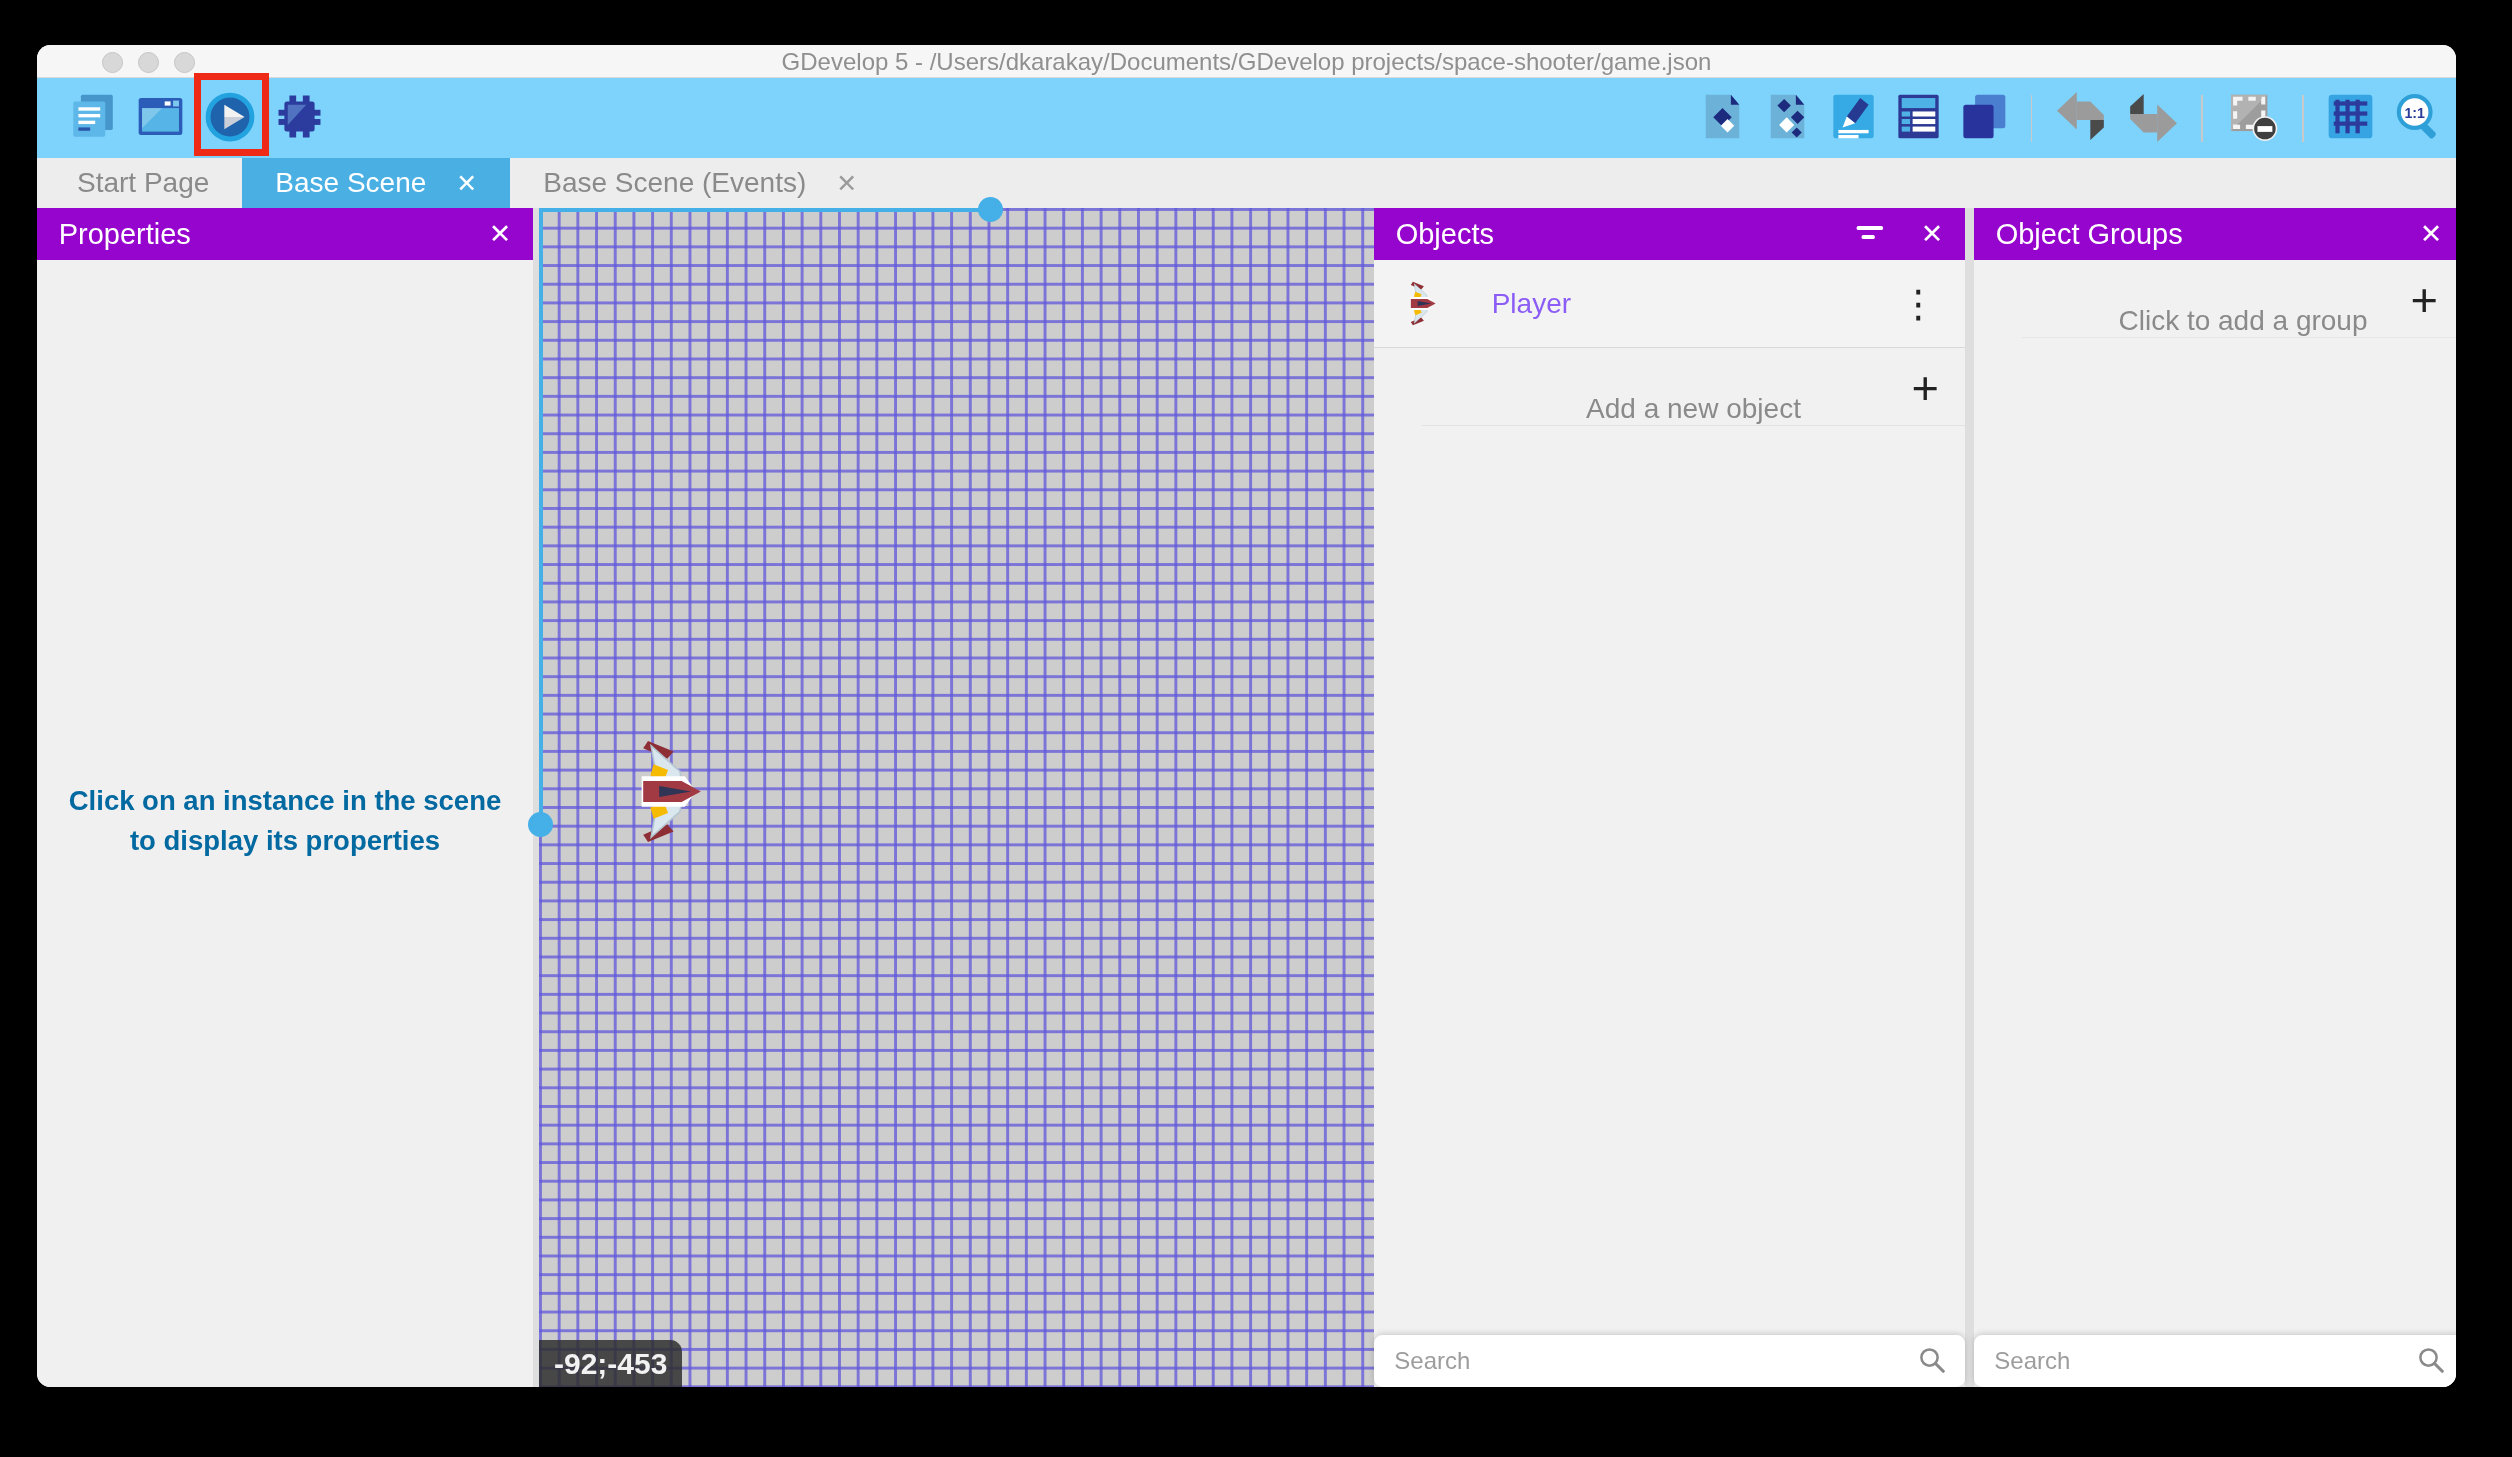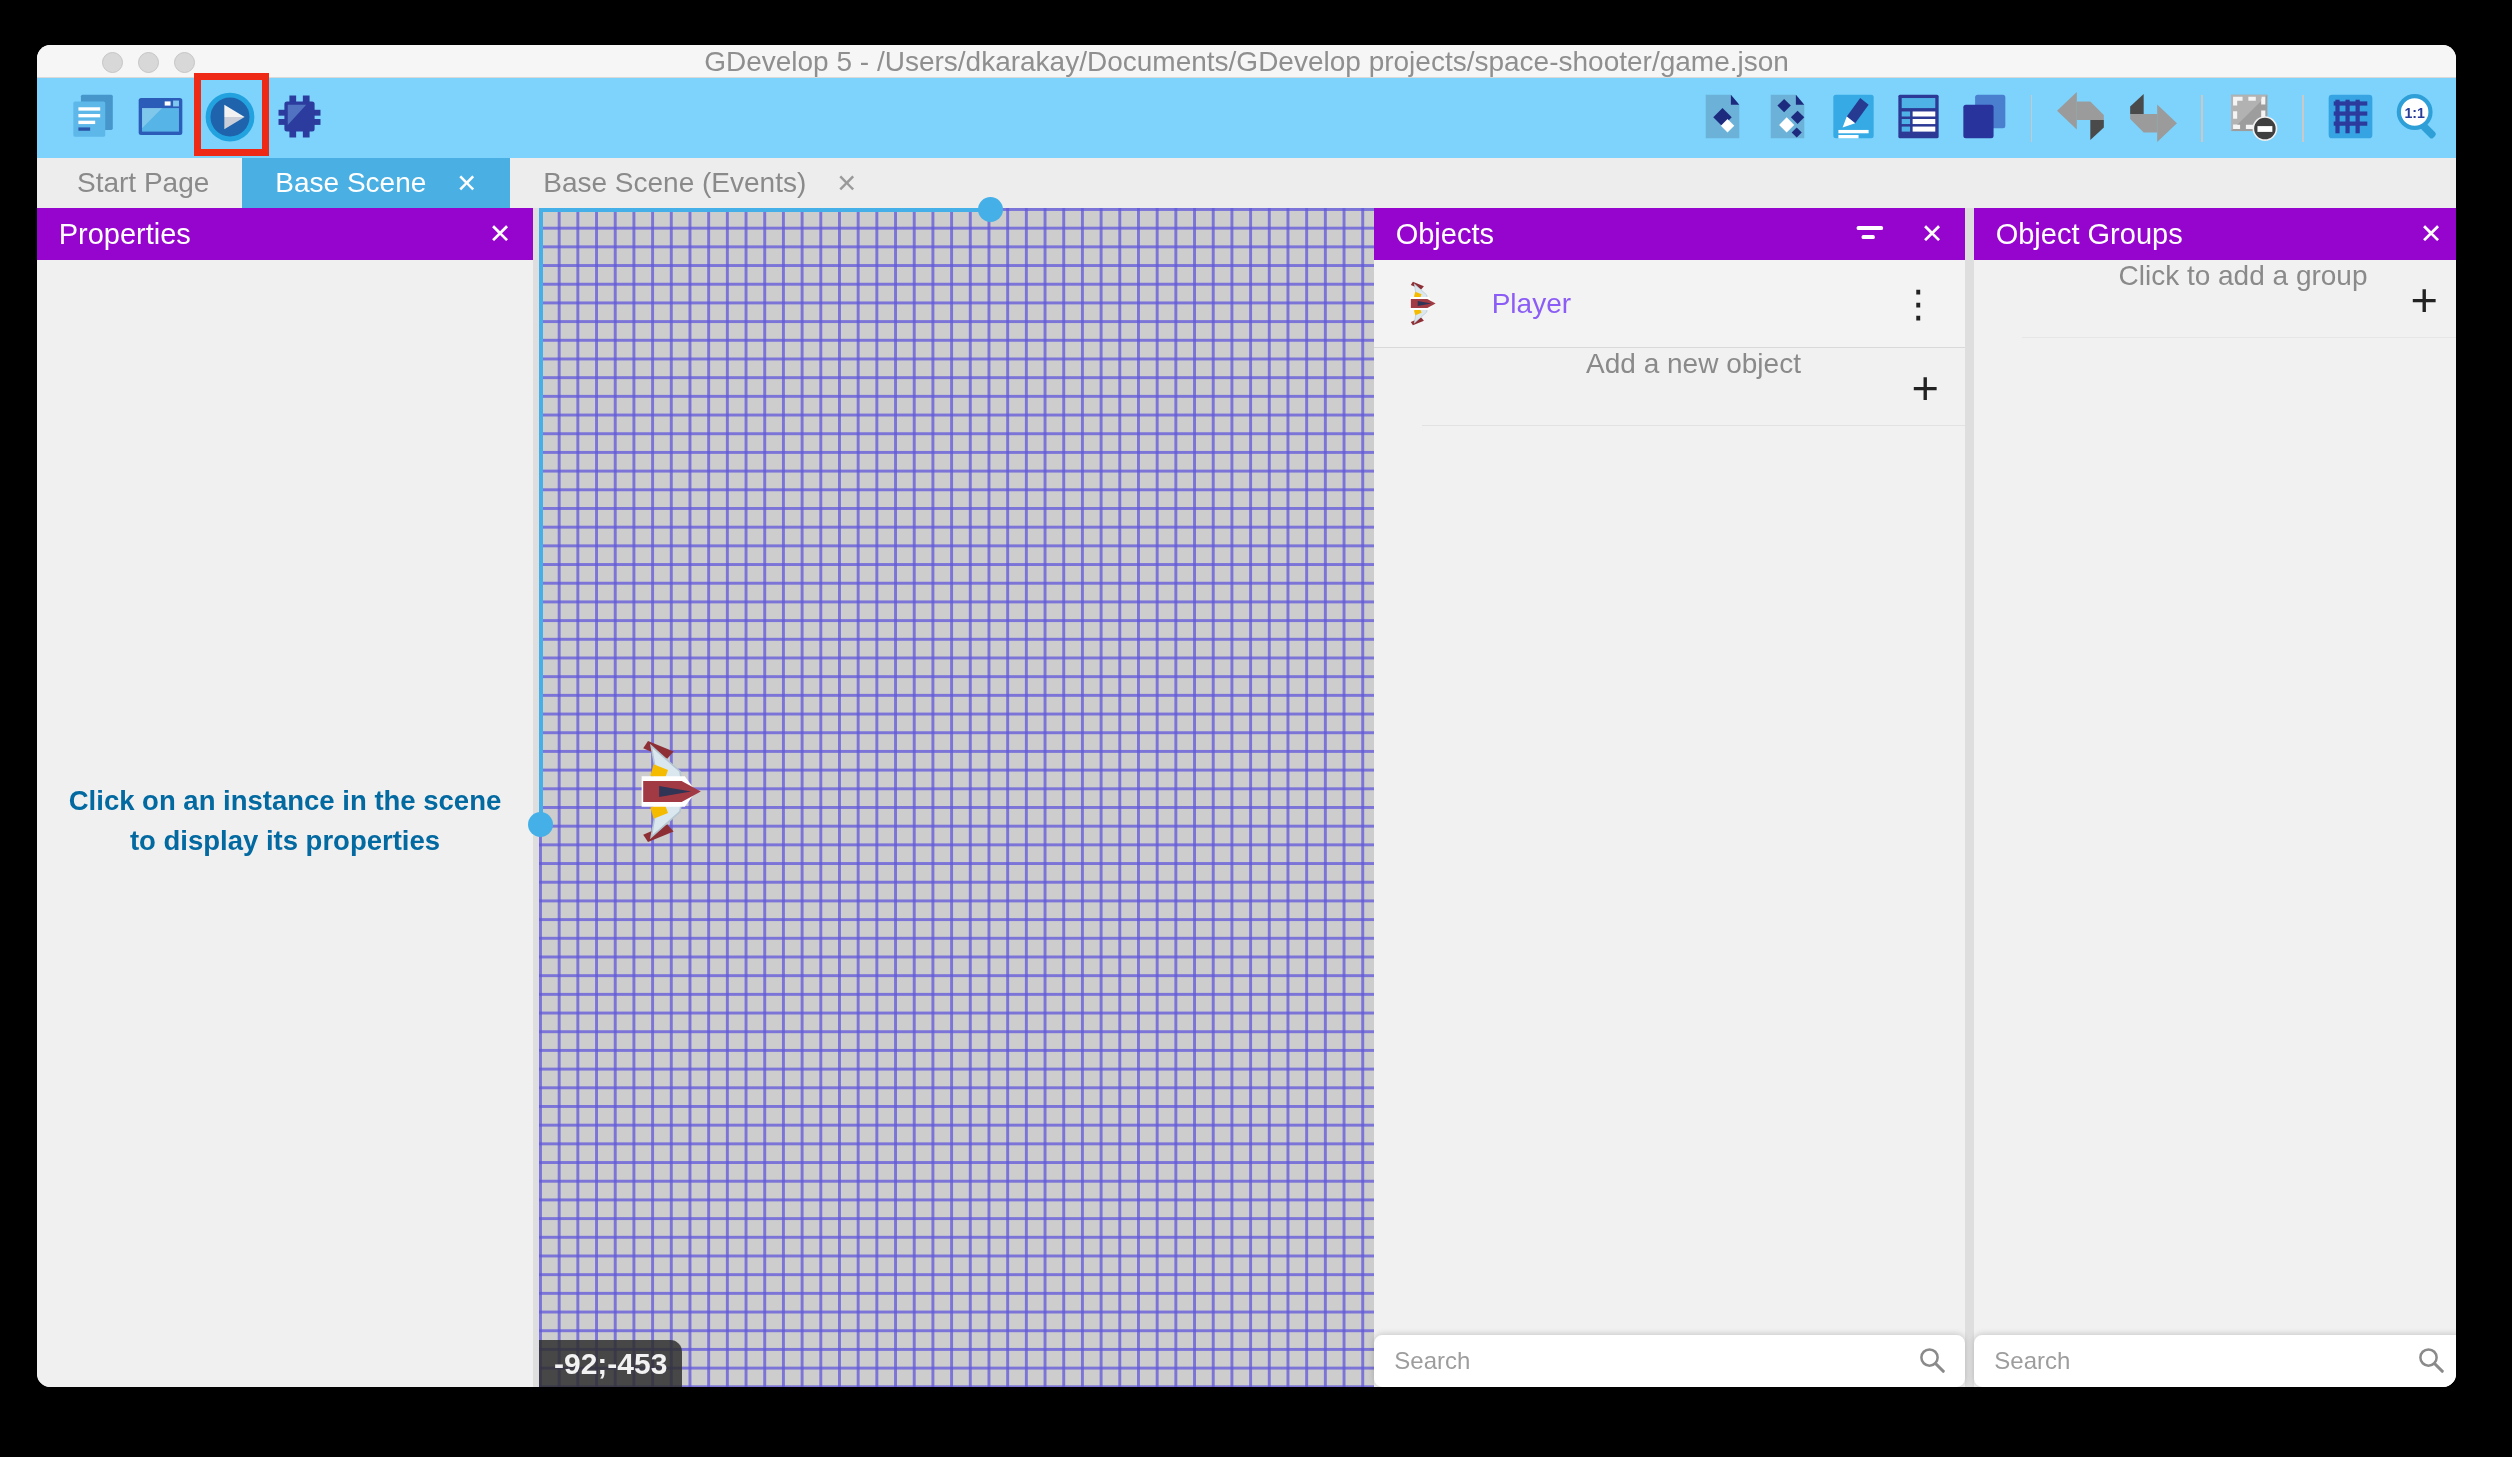"GDevelop 5 -" .window-title { font-size: 28px -> 24px }
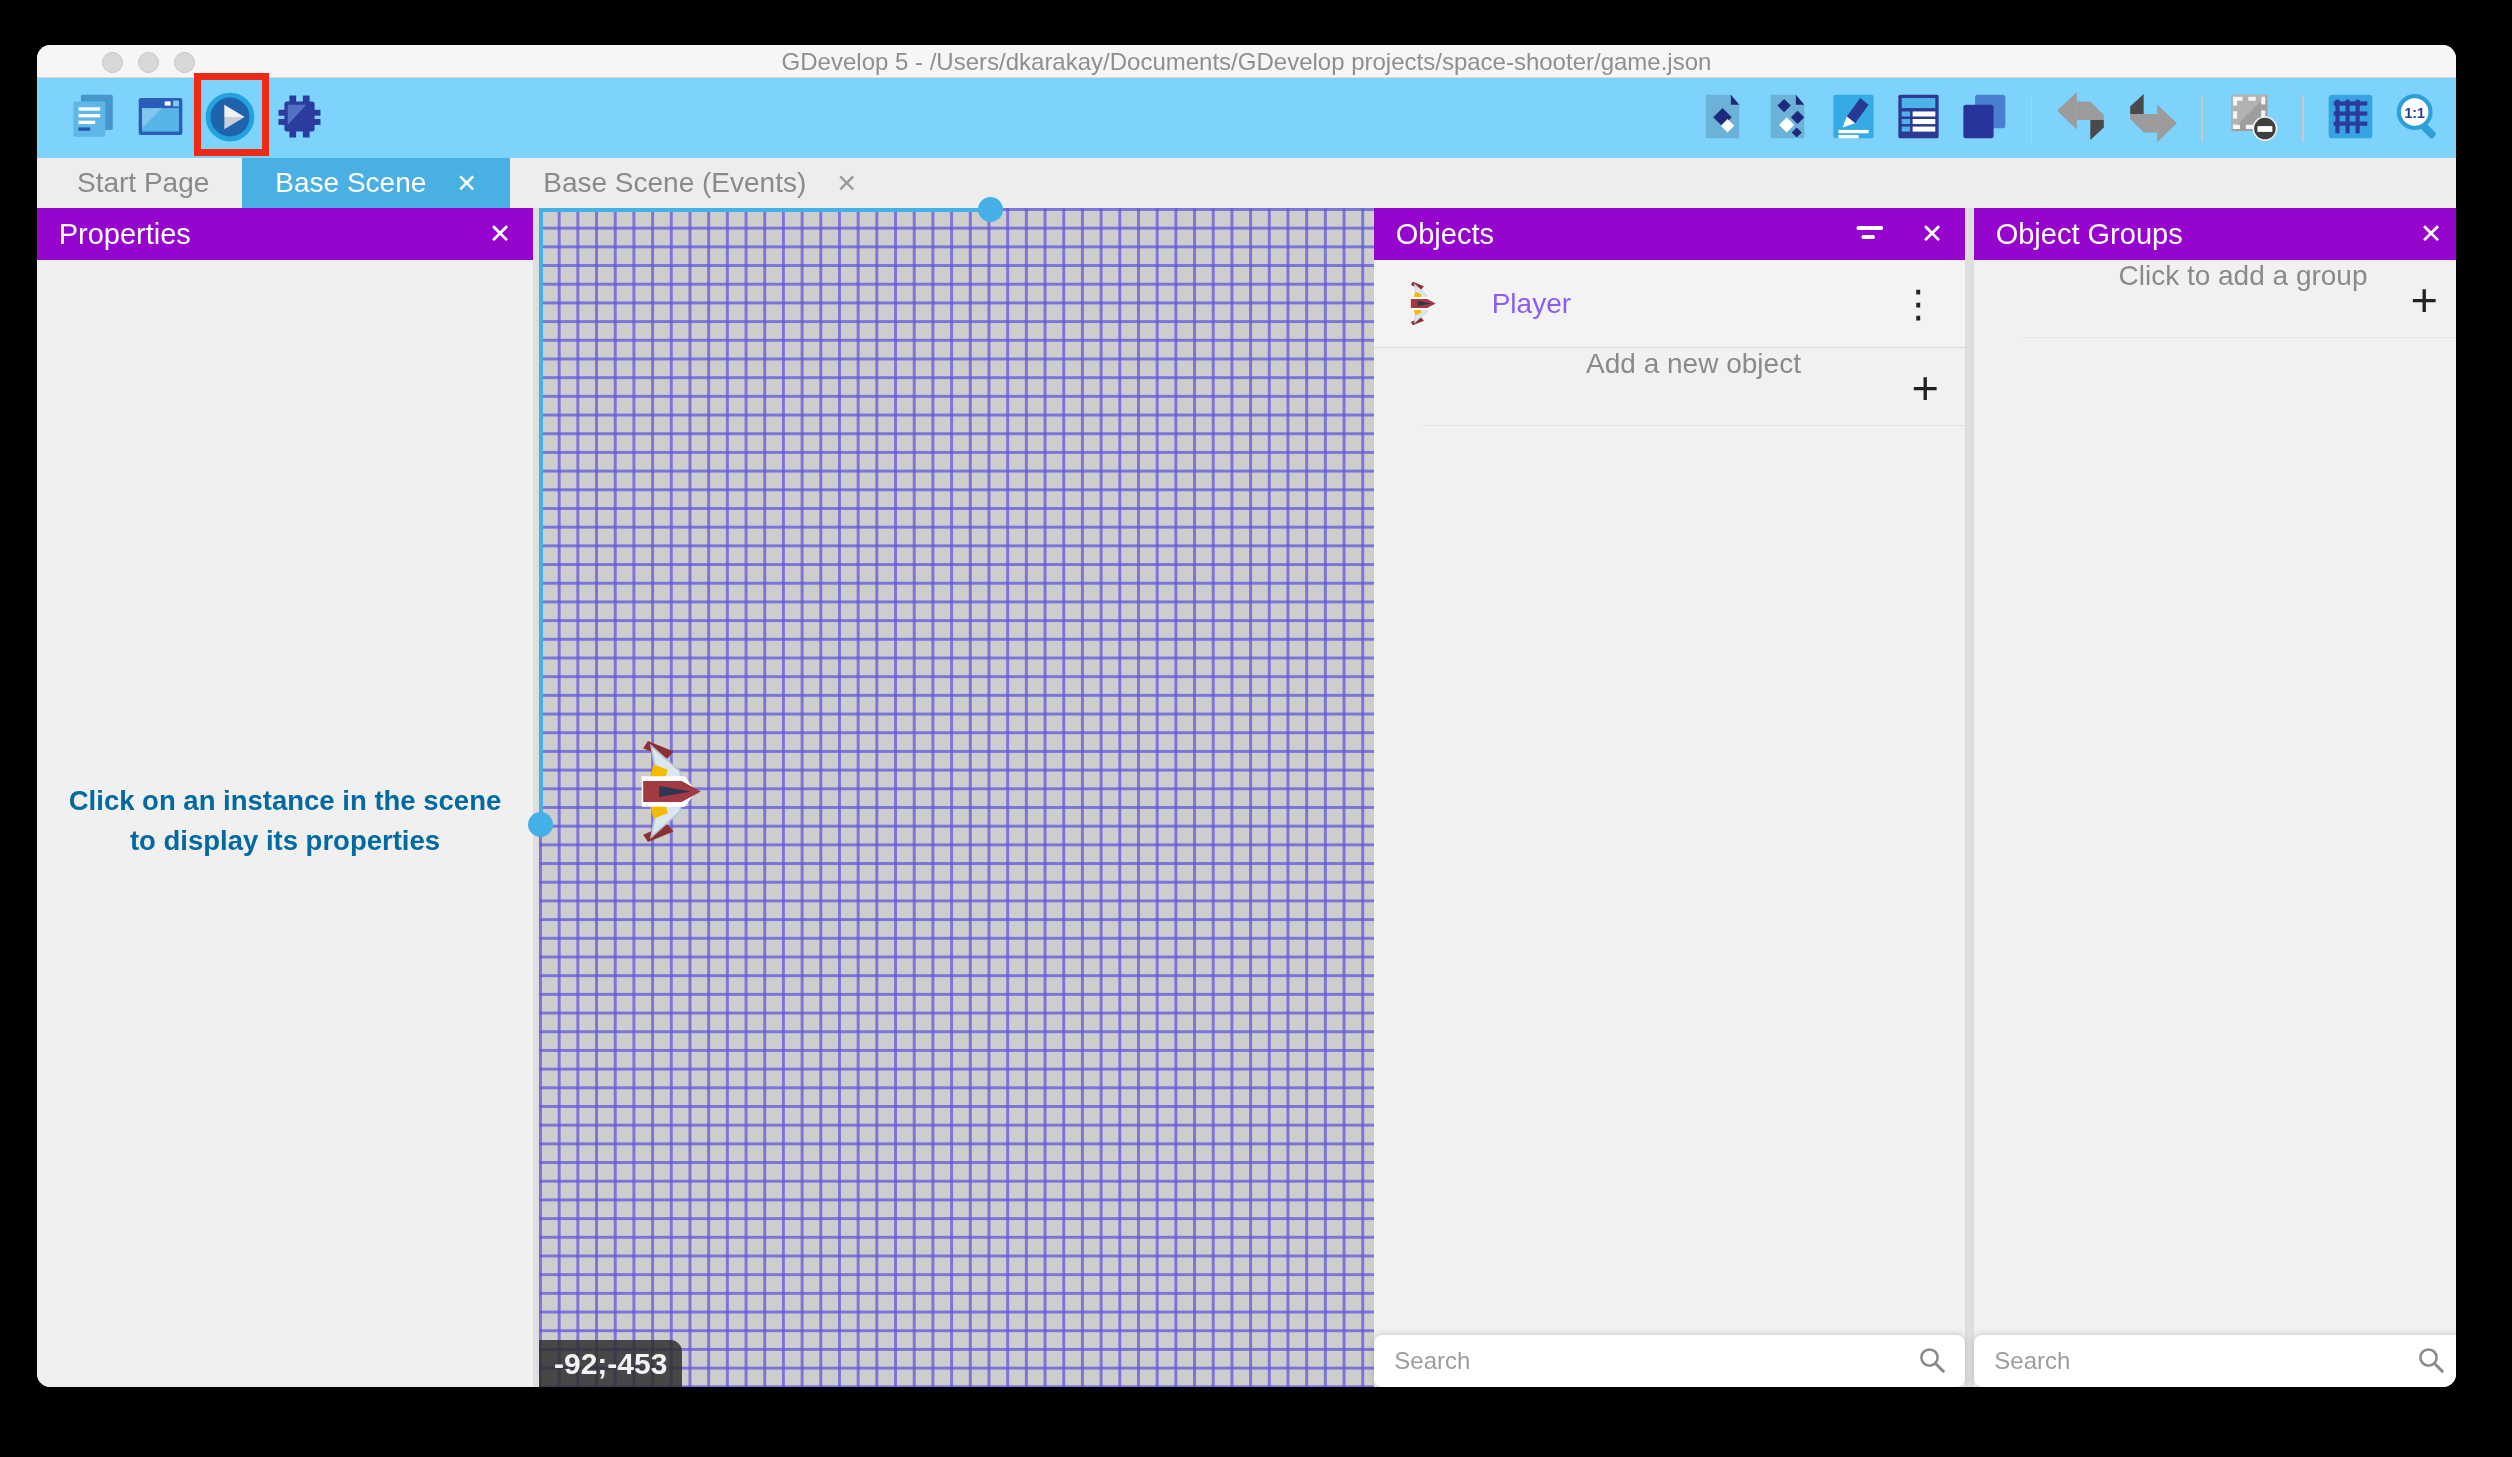"Click to add a group" .add-row { align-items: flex-start -> flex-end }
